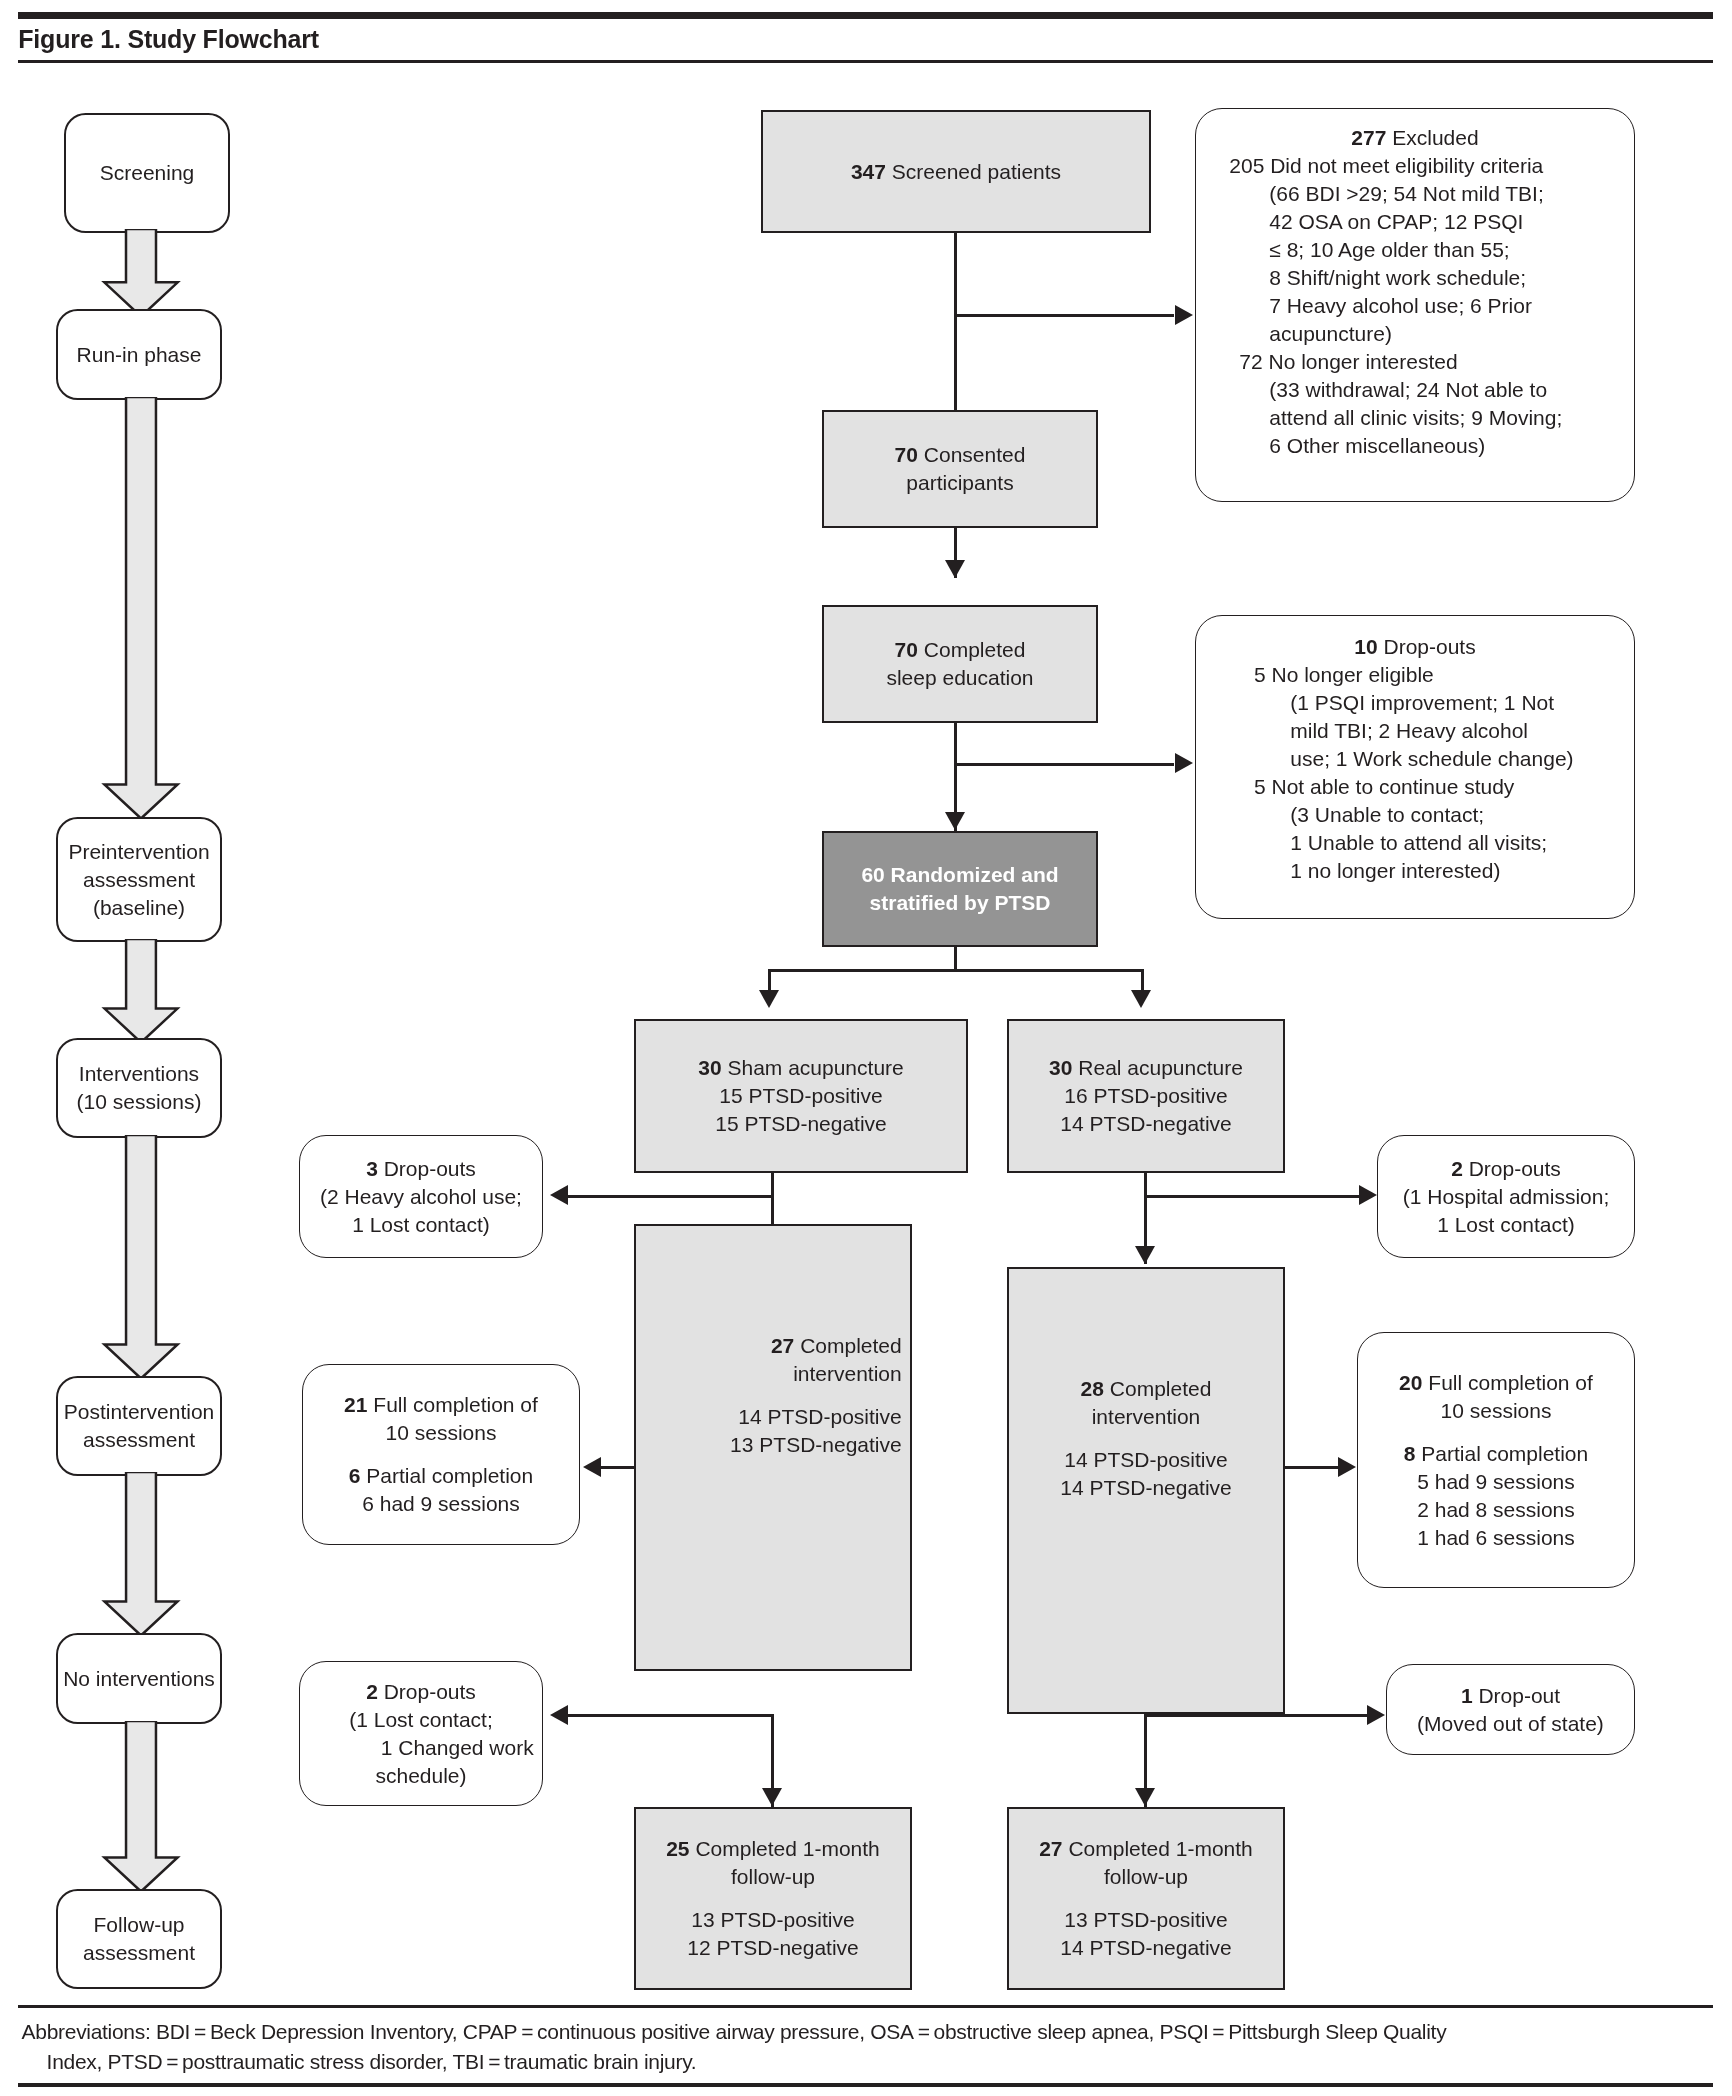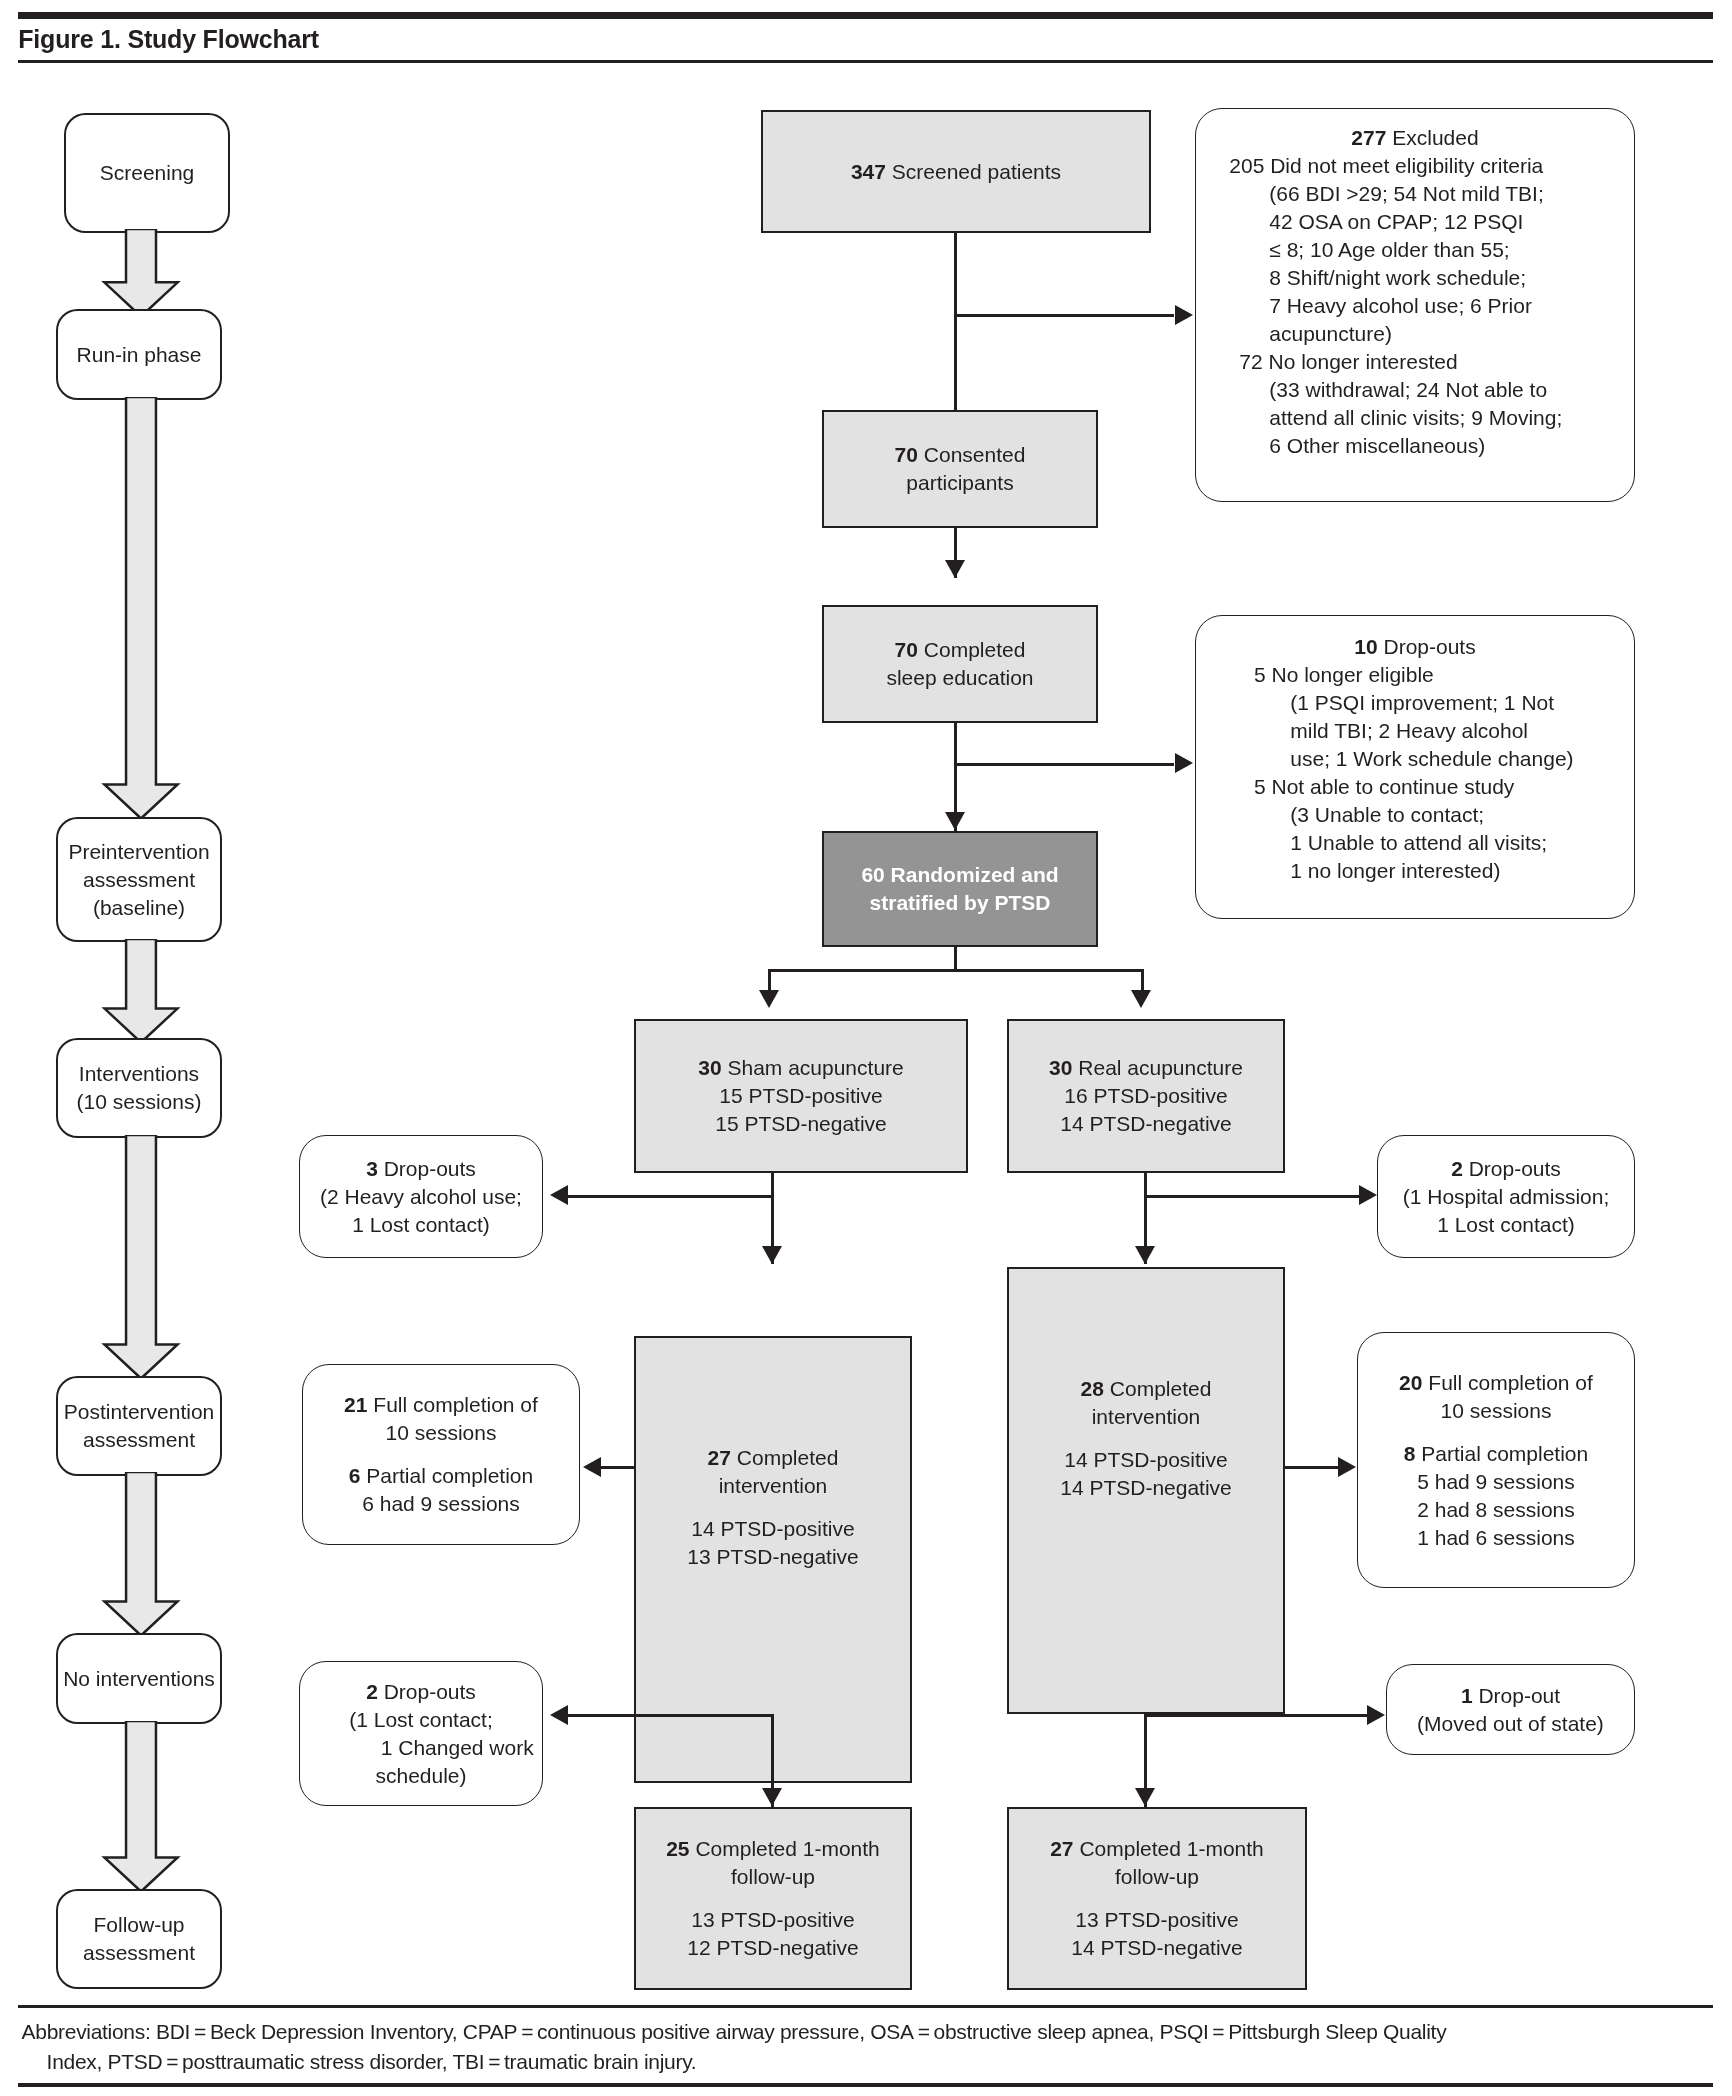"27 Completed" div.box { text-align: none -> right; top: 1336px -> 1224px }
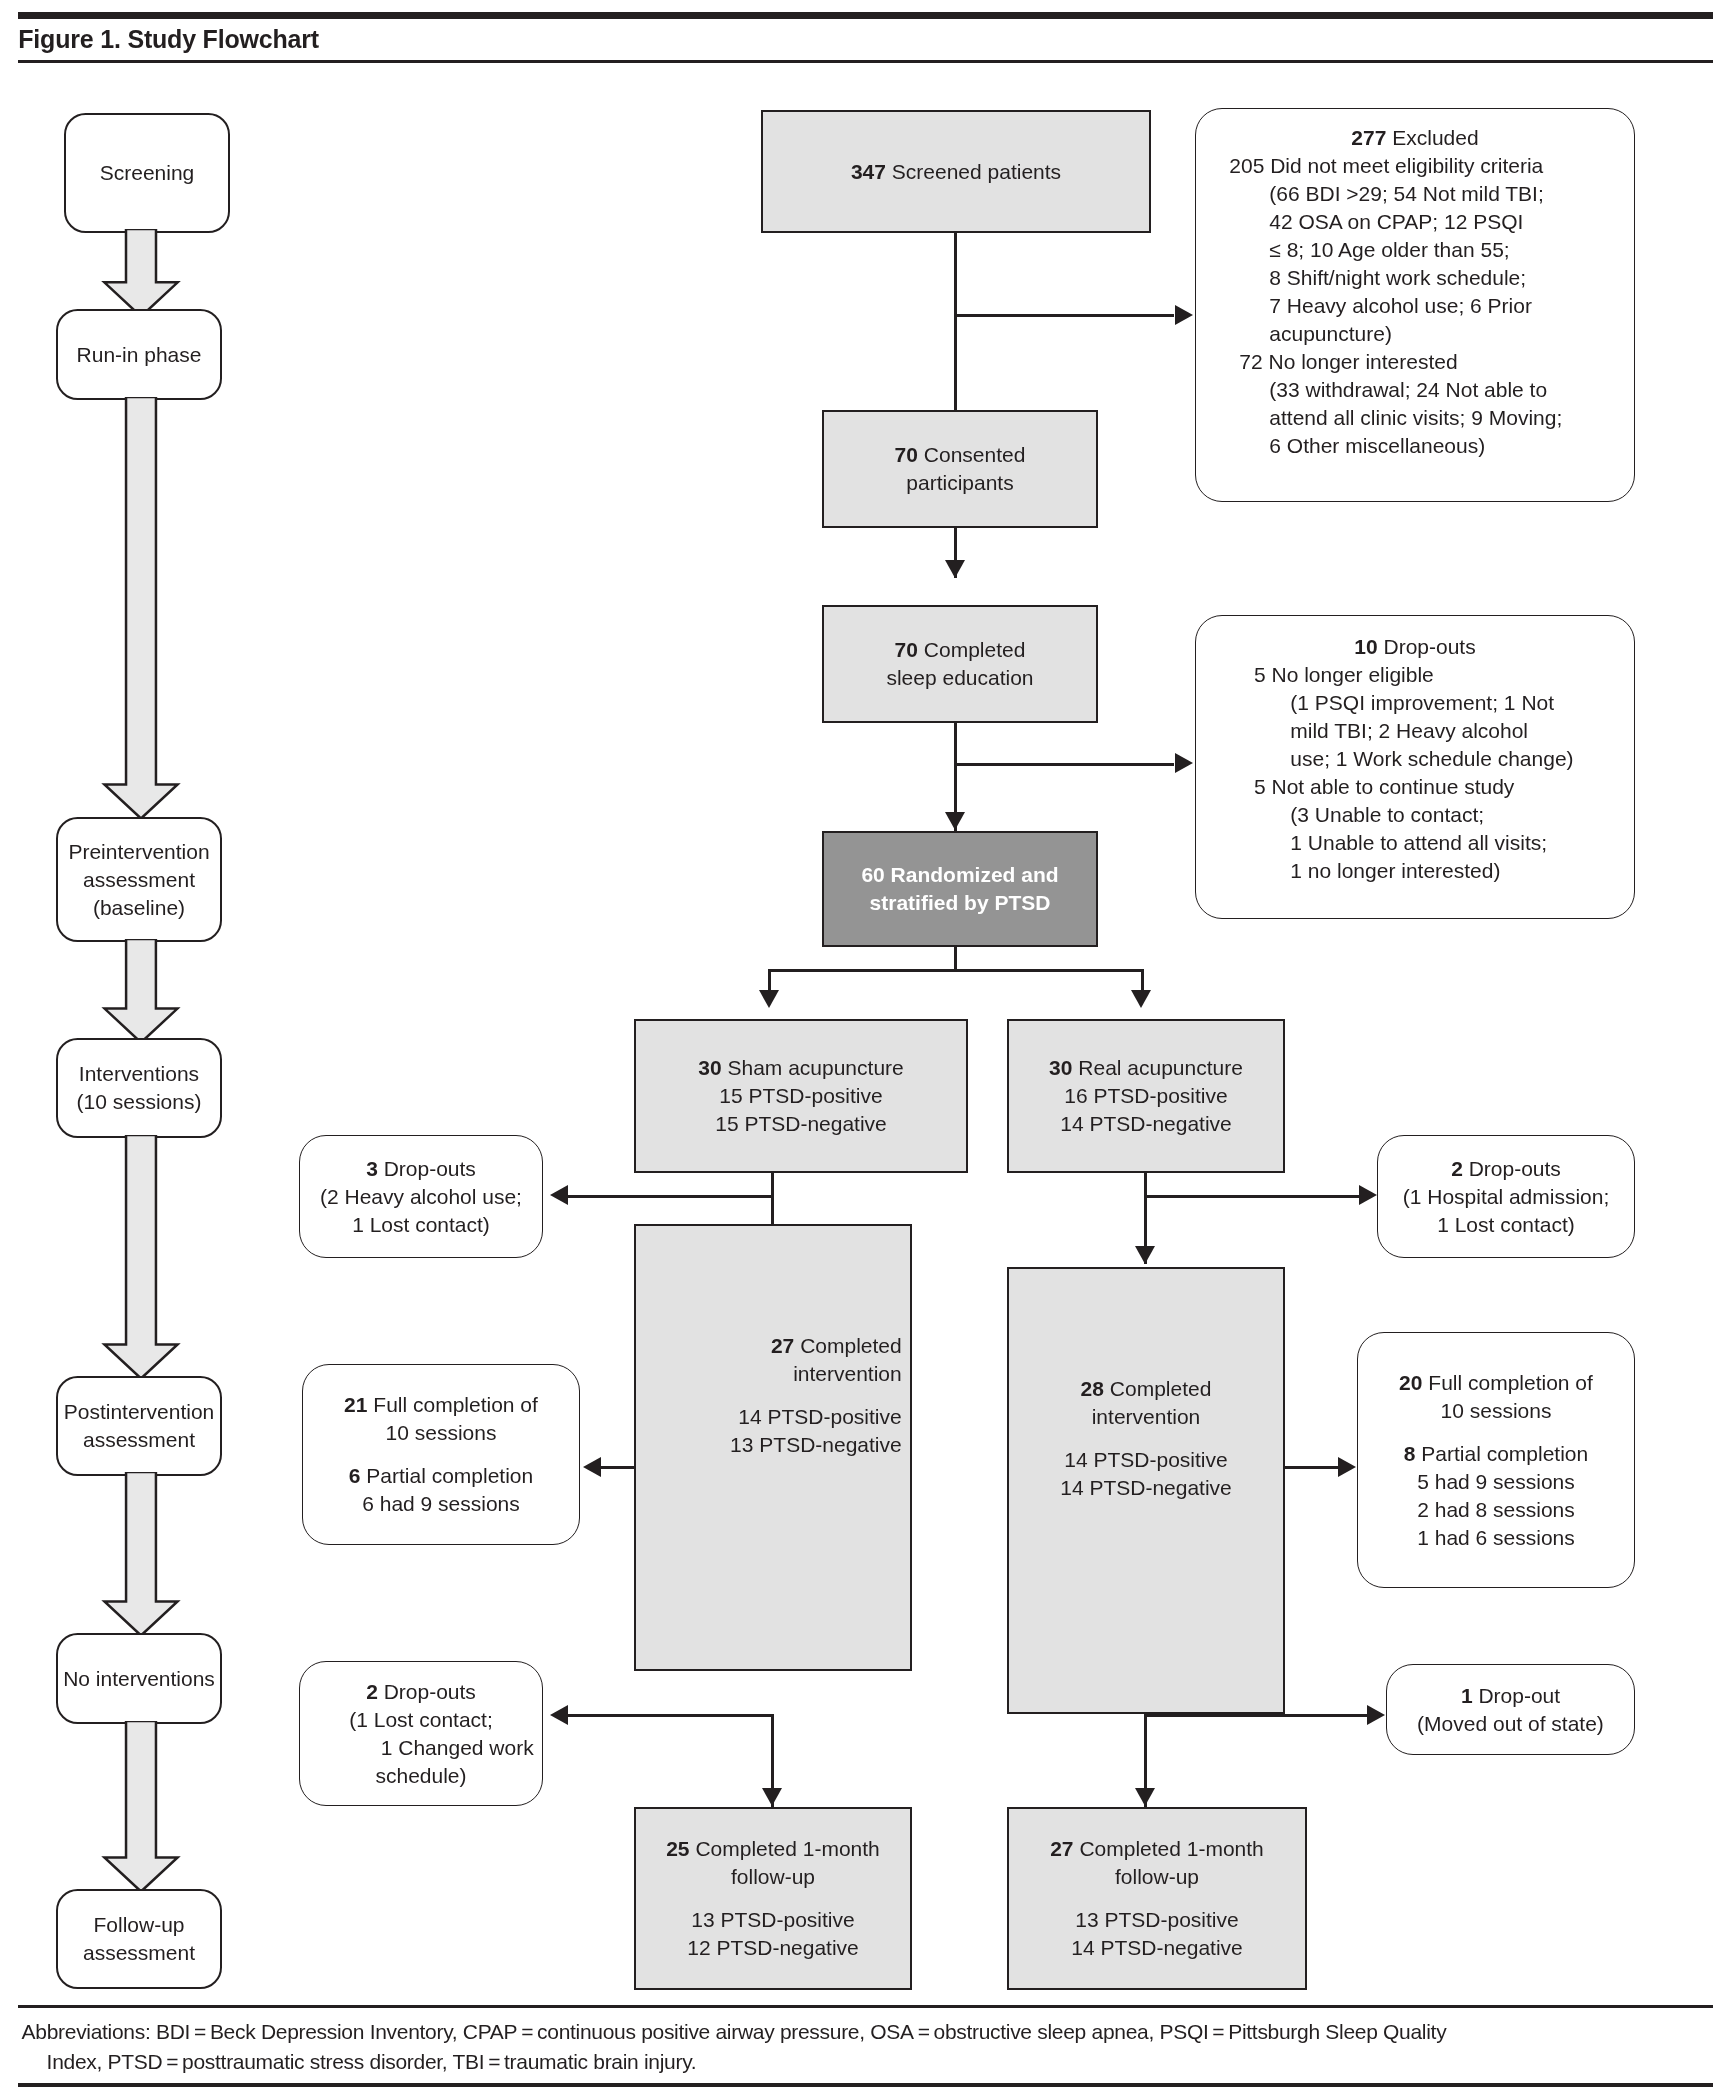"27 Completed 1-month" div.box { width: 300px -> 278px }
